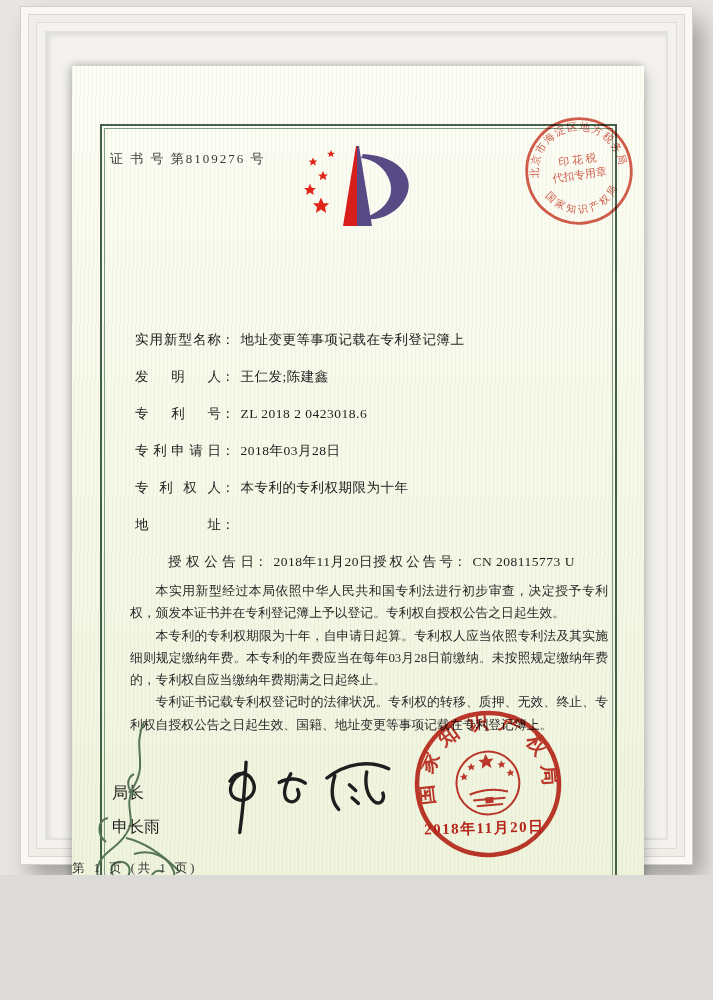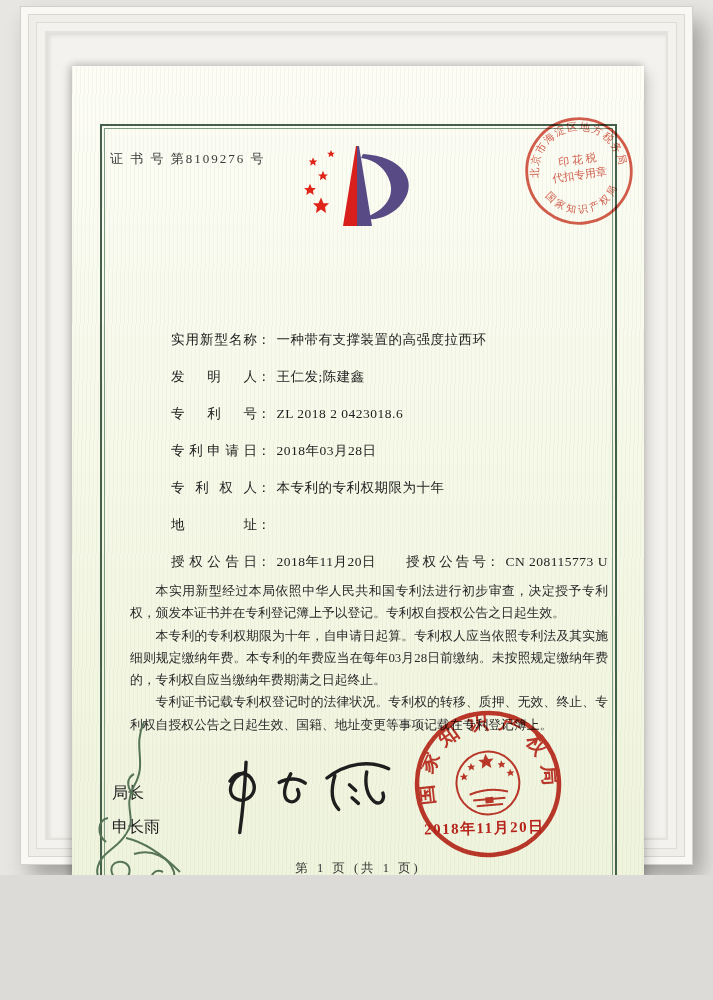"实用新型名称" .frow { margin-left: 36px -> none }
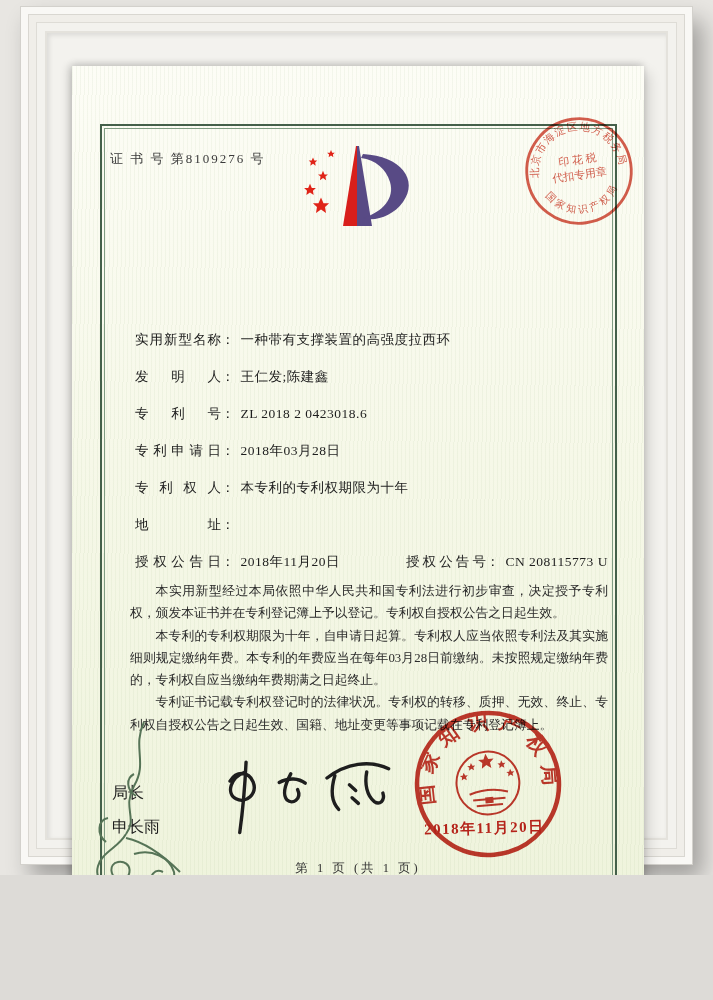"一种带有支撑装置的高强度拉西环" span.fvalue { text: 一种带有支撑装置的高强度拉西环 -> 地址变更等事项记载在专利登记簿上 }
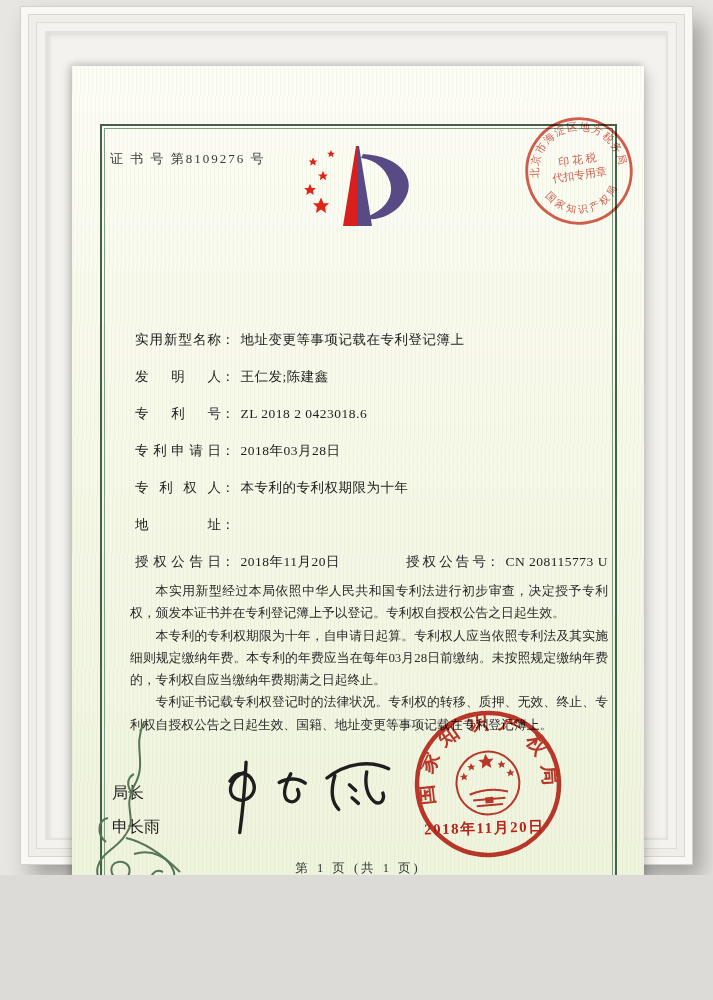"授权公告日" .grant-row { justify-content: space-between -> center }
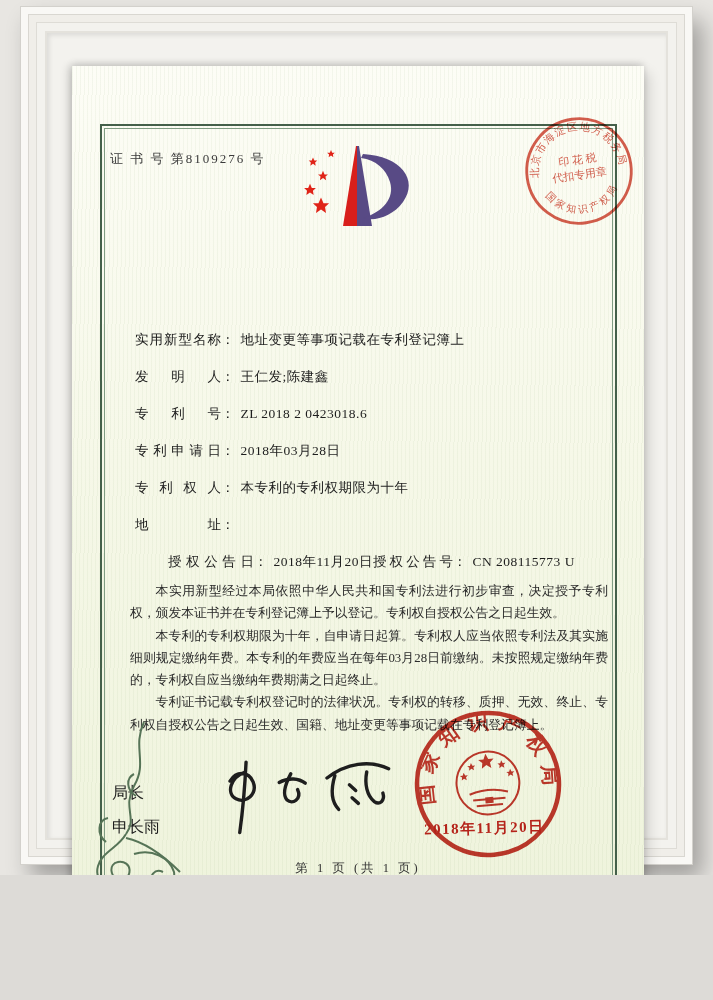"第 1 页 (共 1" .footer { text-align: center -> none }
